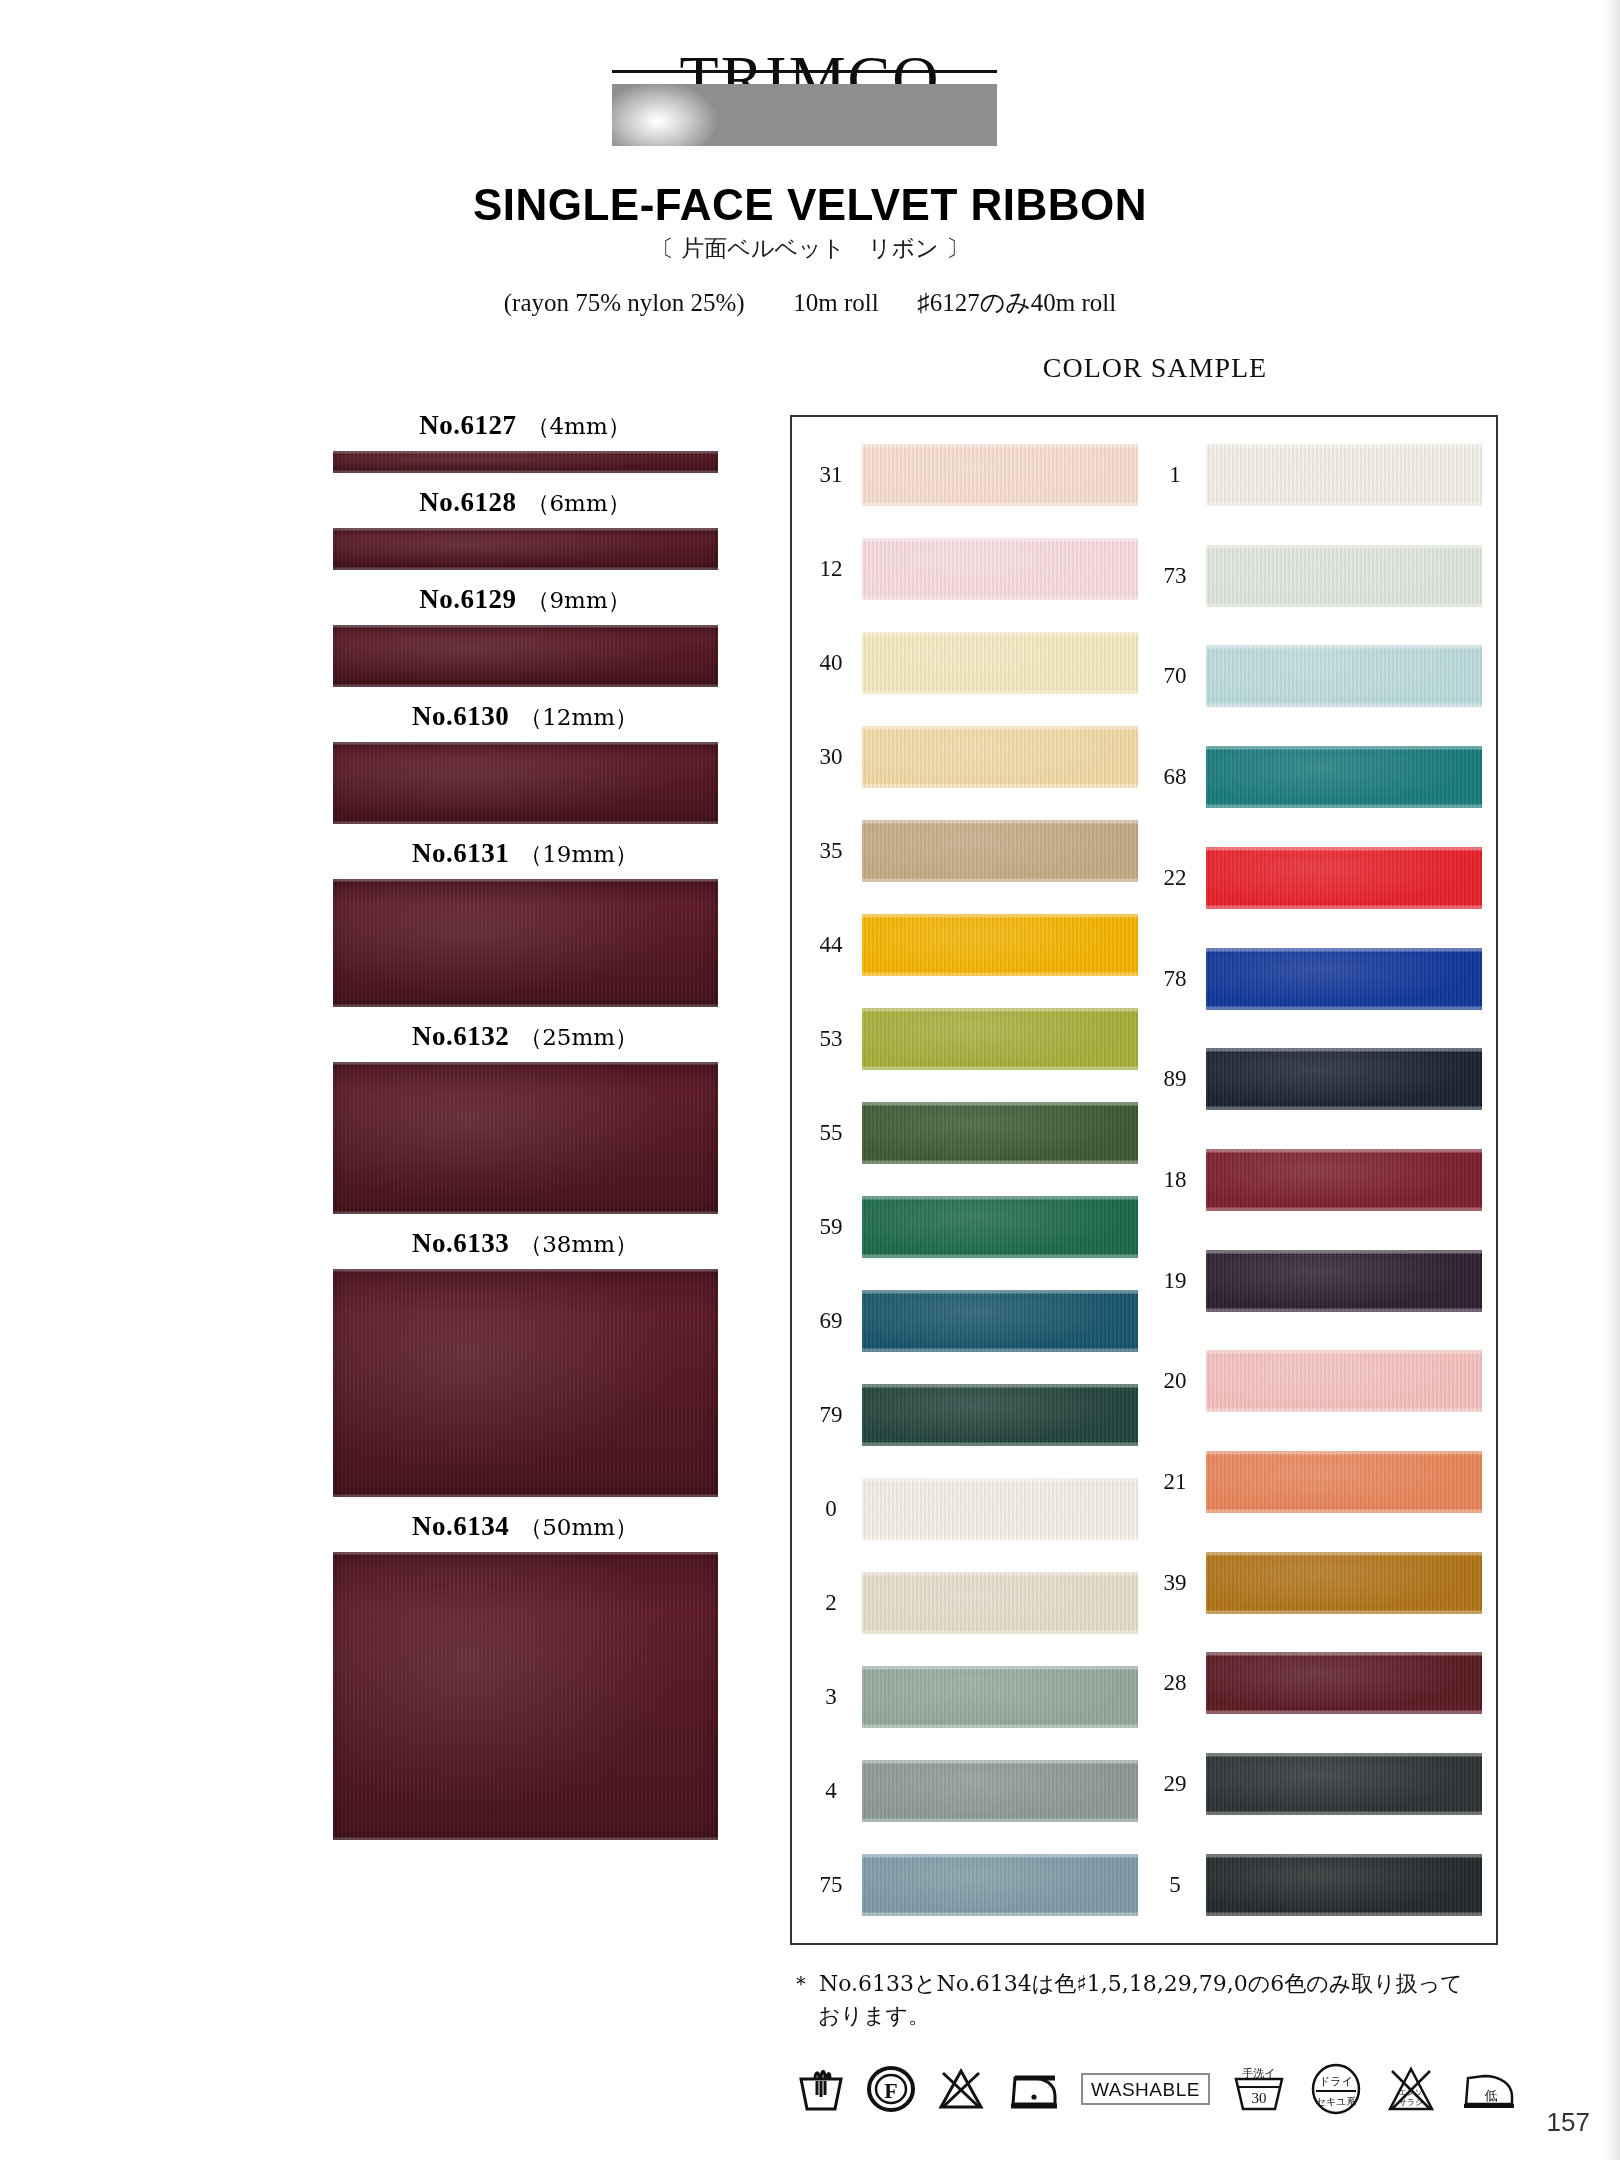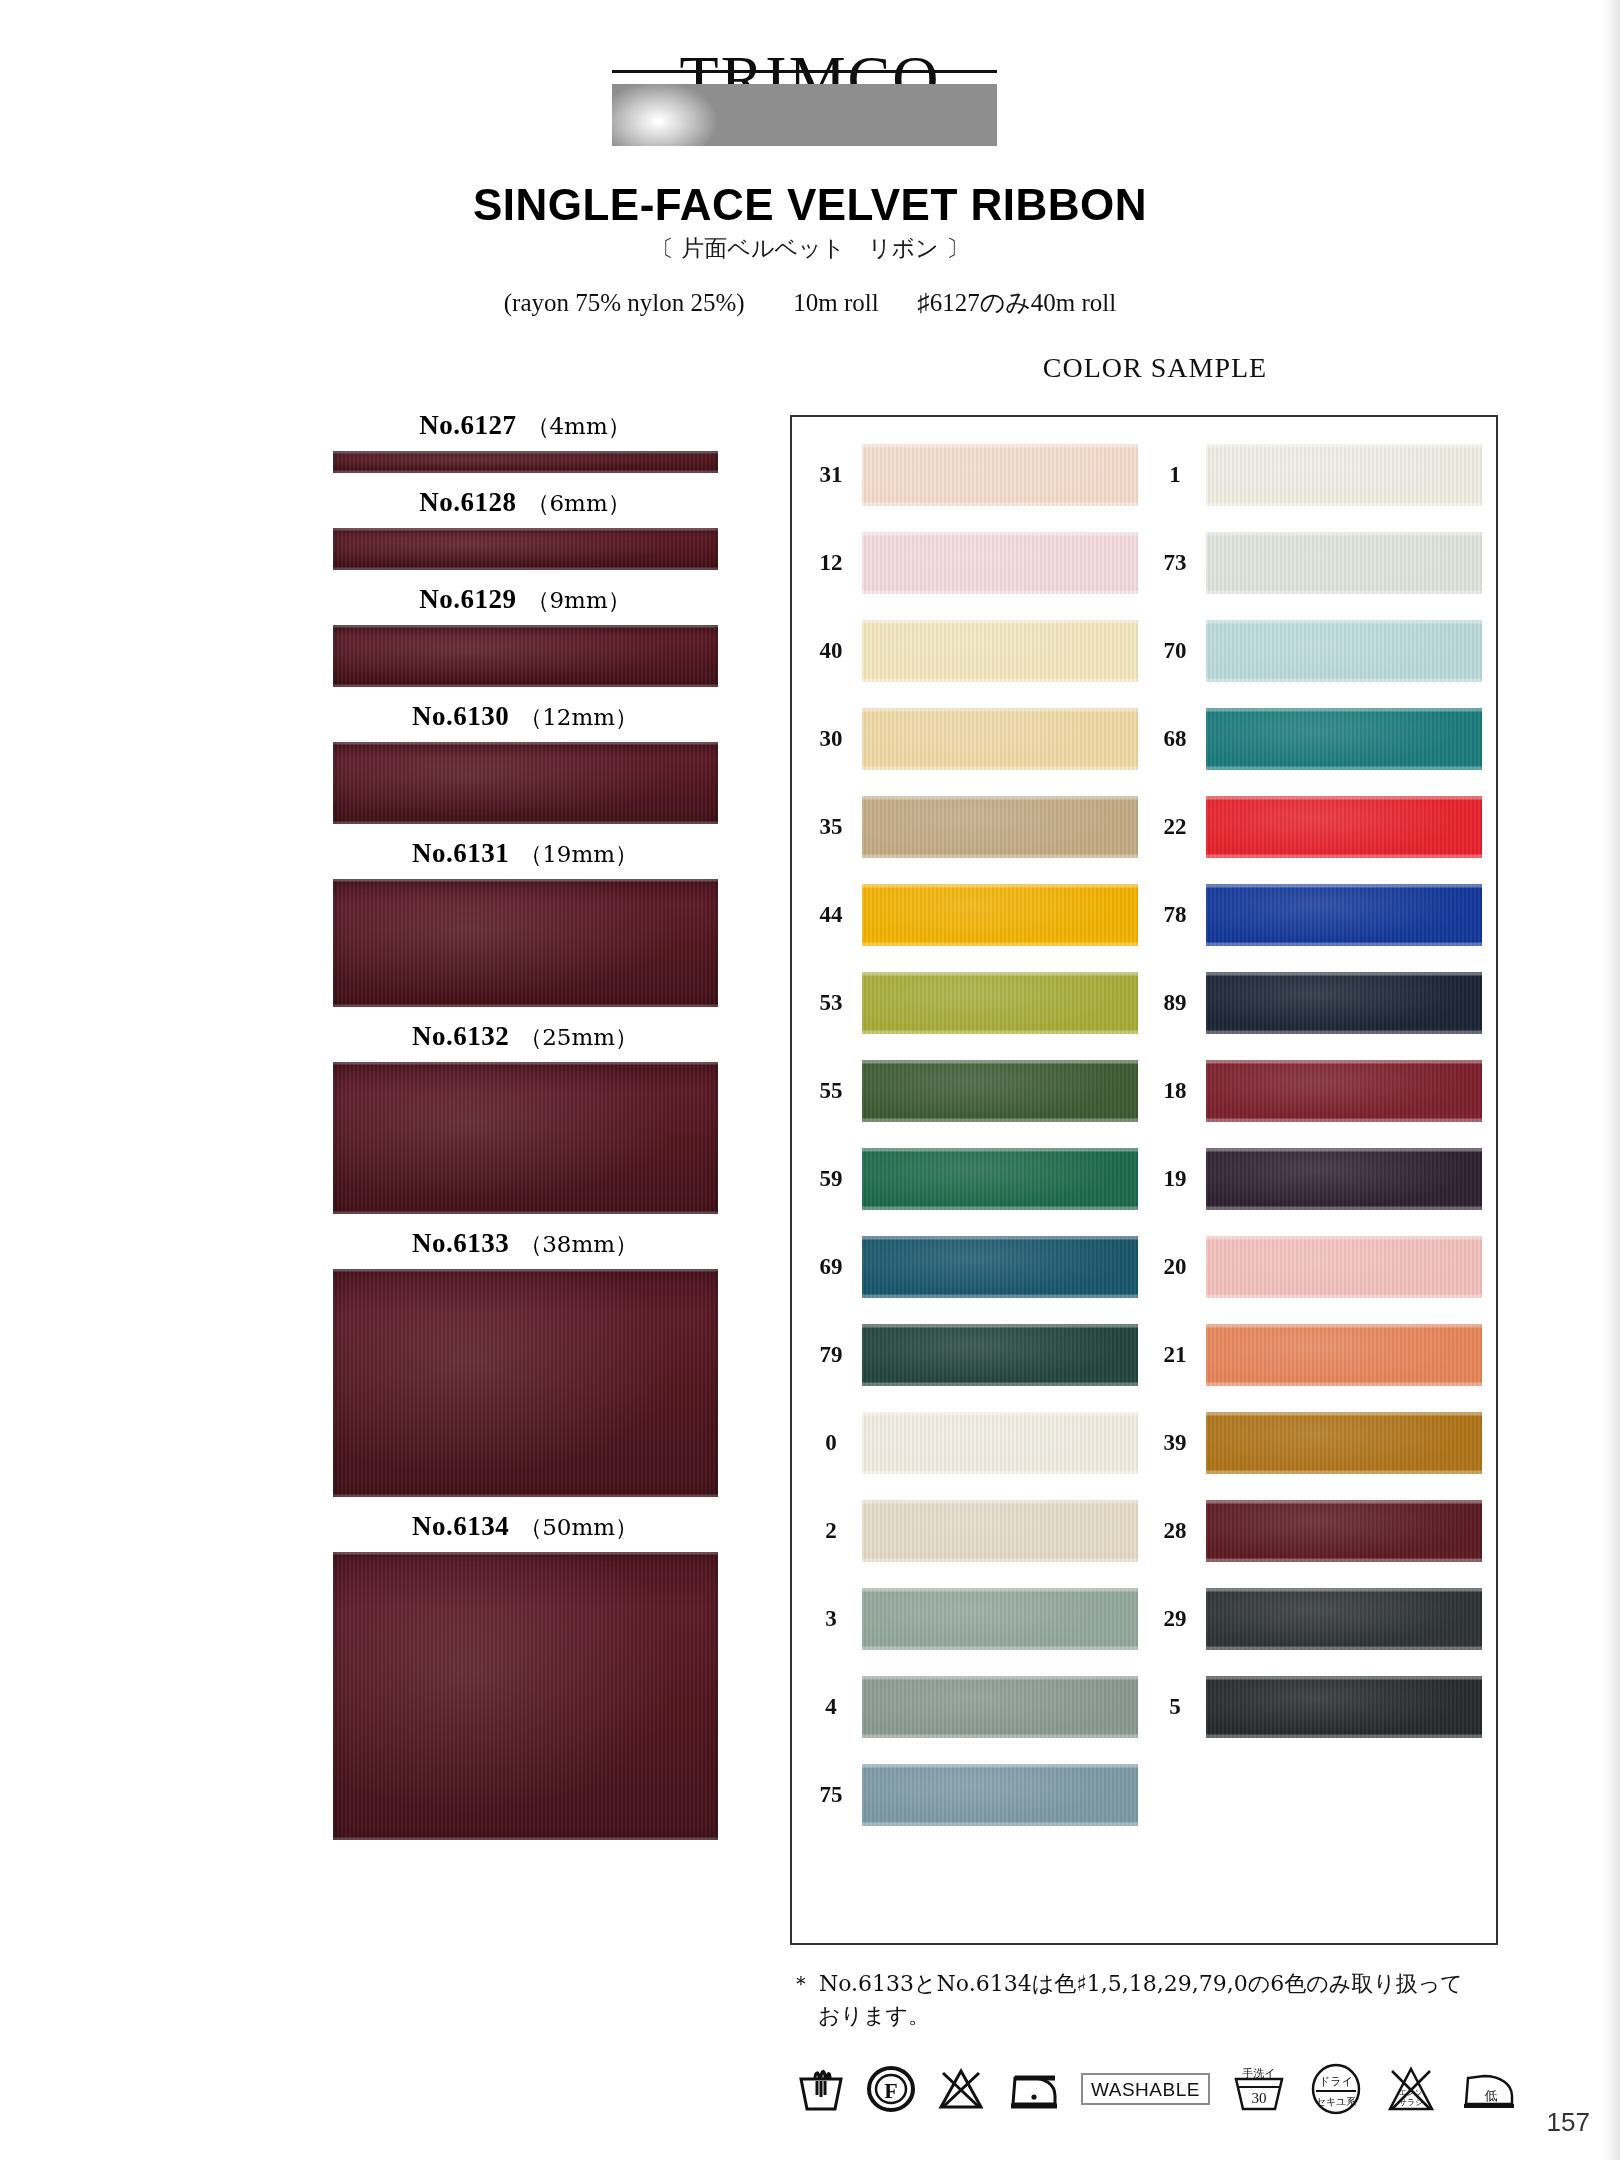"31" .cs-col { font-weight: bold -> none; justify-content: none -> space-between }
